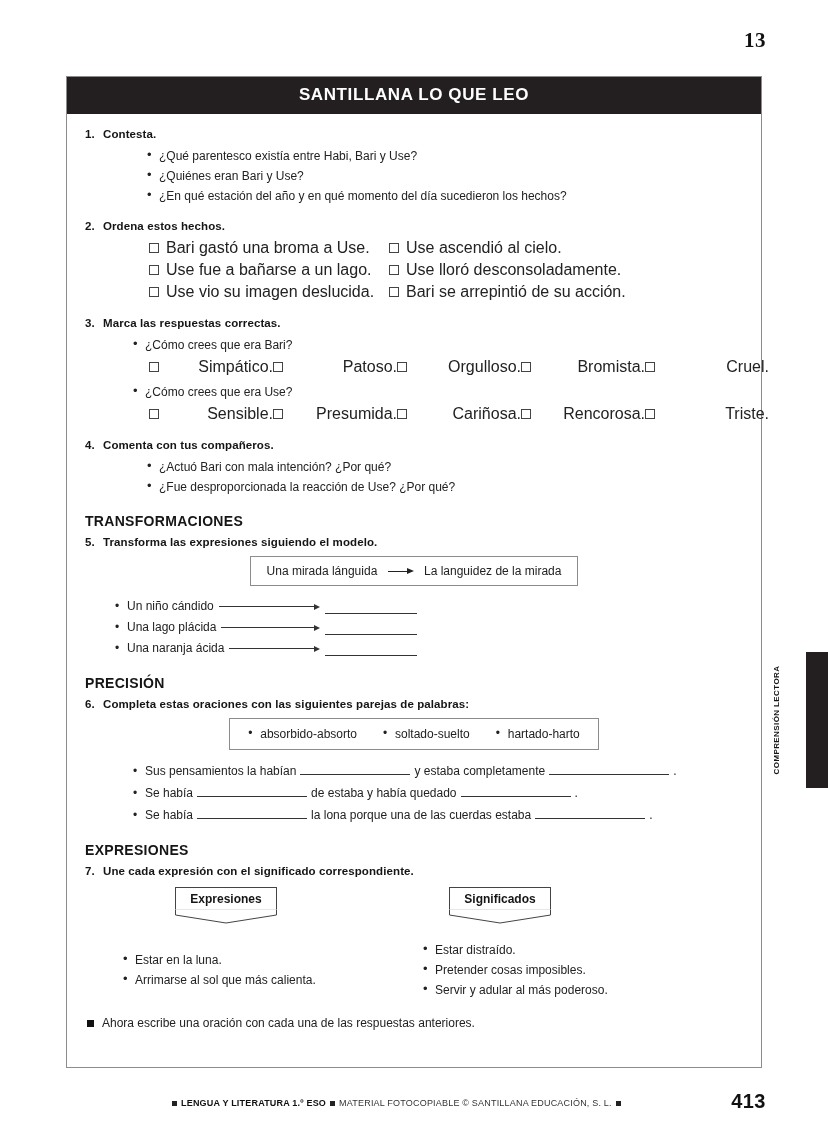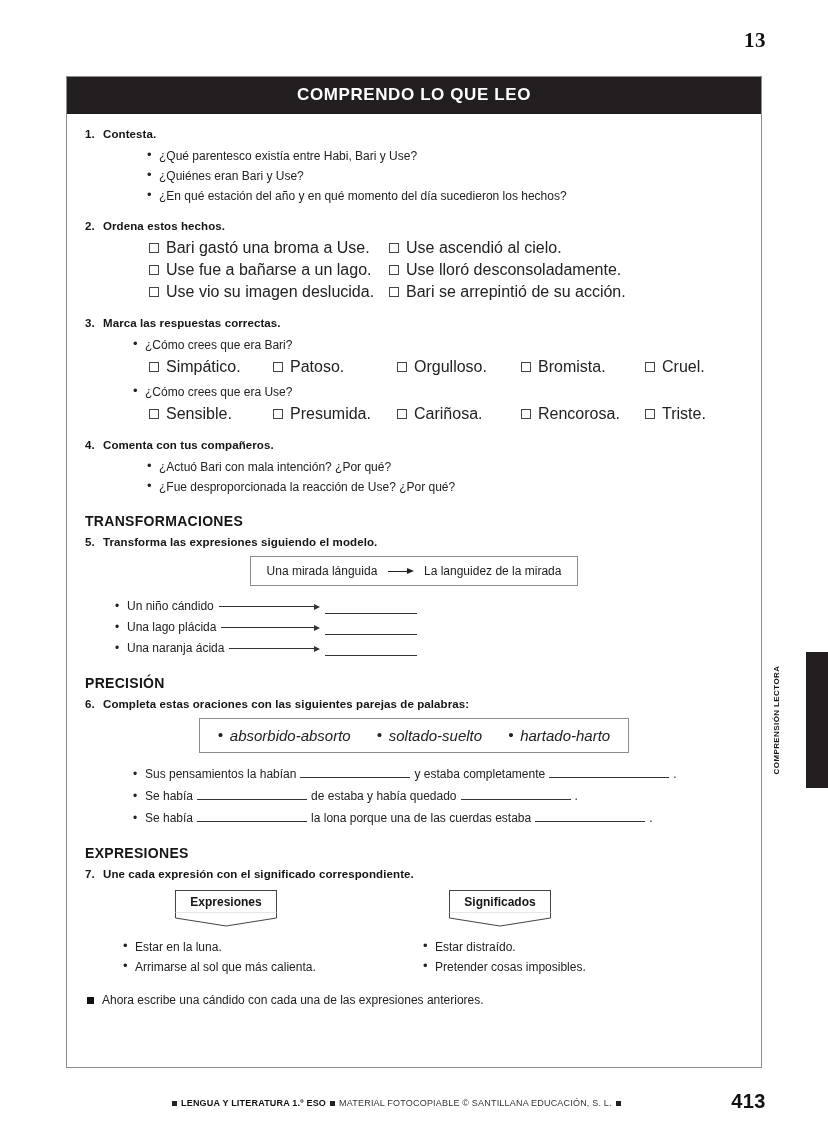"COMPRENDO LO QUE LEO" div.sheet-title-bar { text: COMPRENDO -> SANTILLANA }
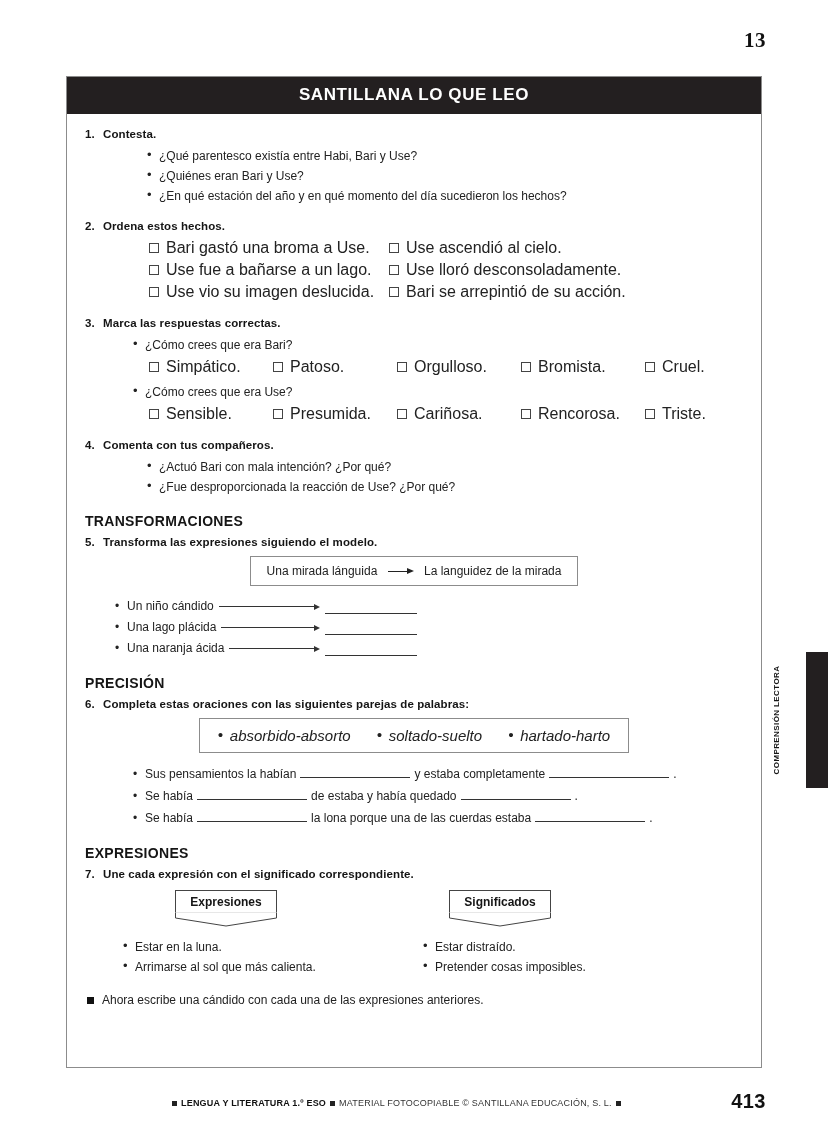"Simpático." .opt-row .cb-item { justify-content: none -> space-between }
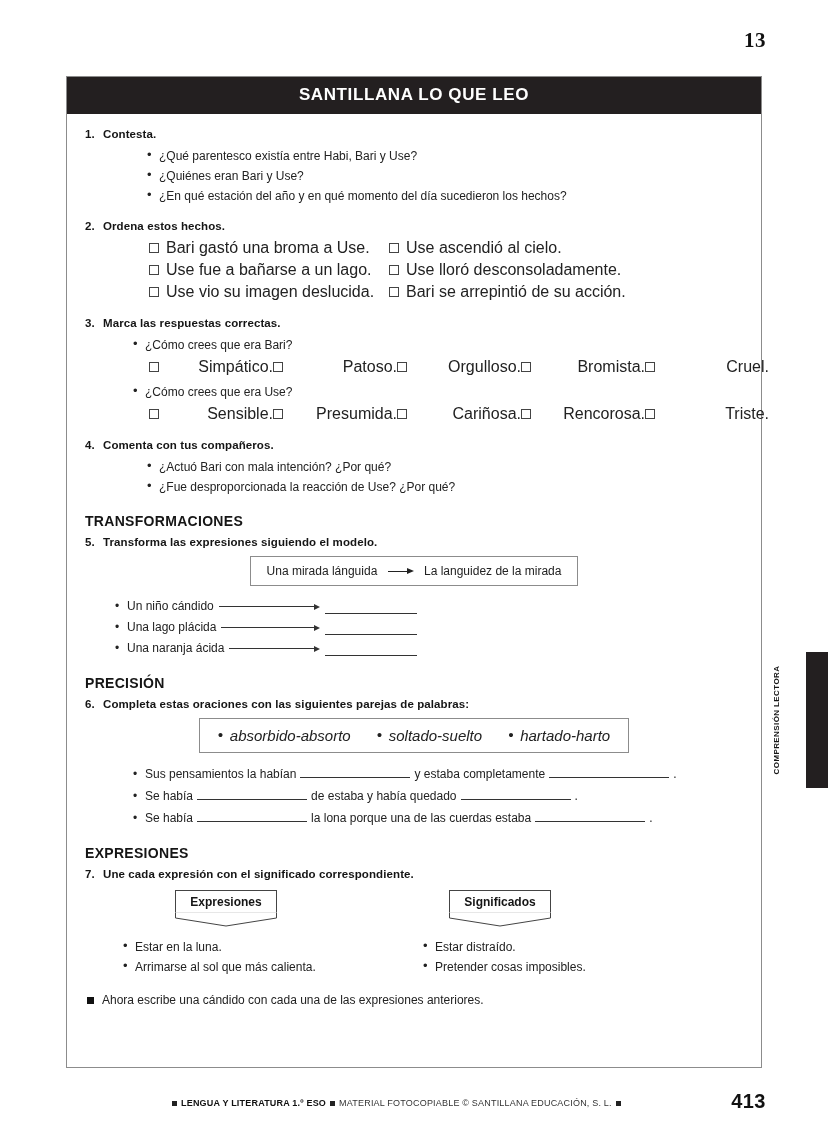"absorbido-absorto" .bank-item { font-size: 15px -> 12px; font-style: italic -> none }
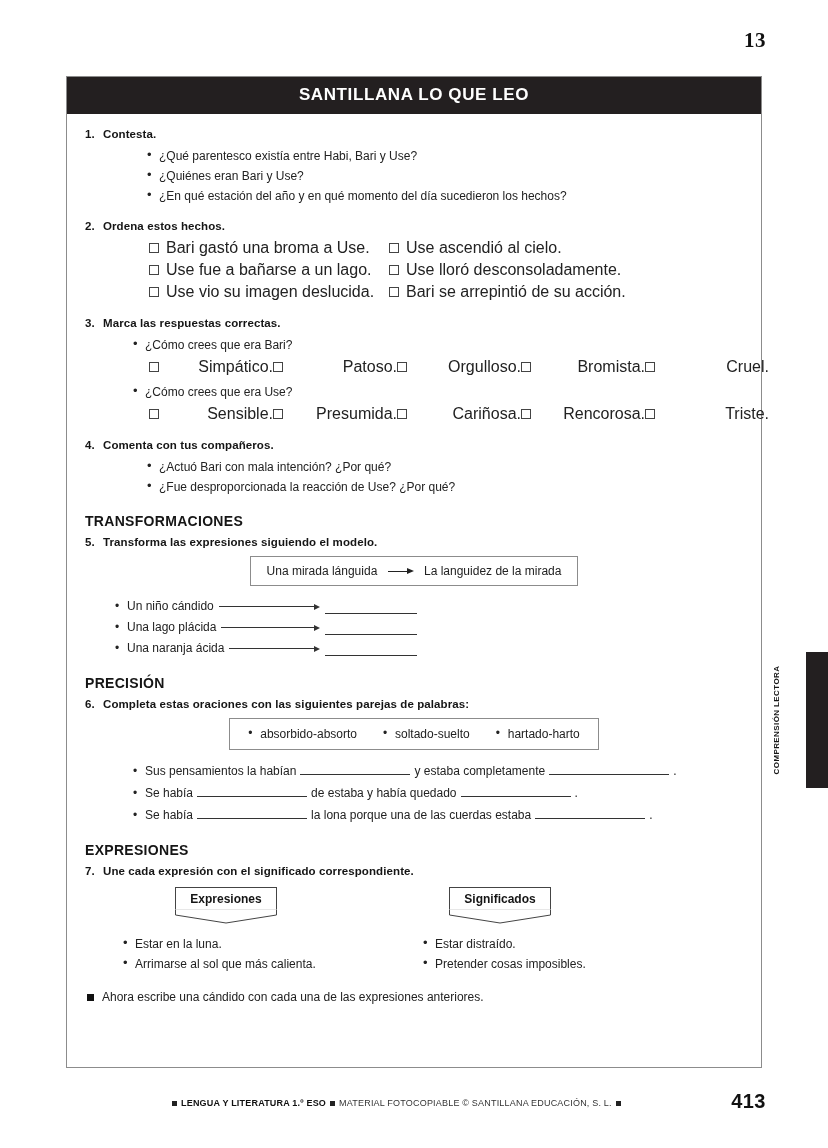"Estar en la luna." .pair-cols { margin-top: 10px -> 16px }
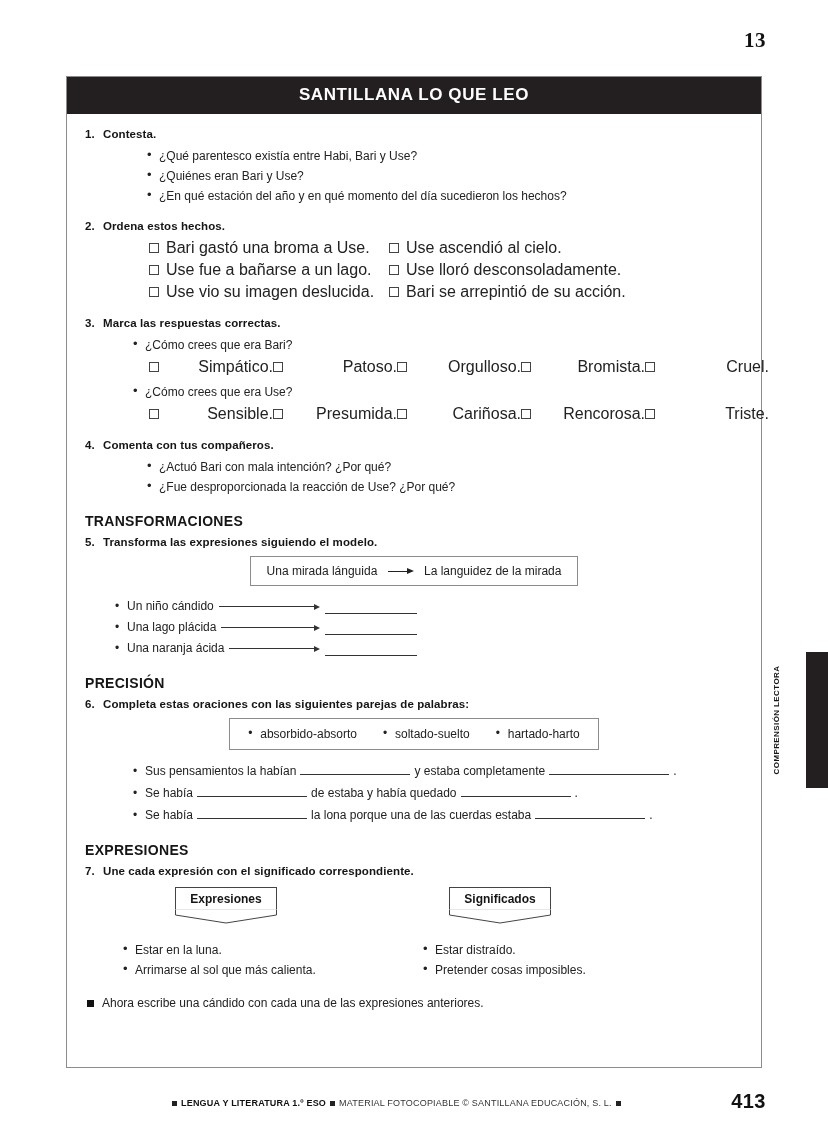"Servir y adular al más" li { html: none -> <li>Servir y adular al más poderoso.</li> }
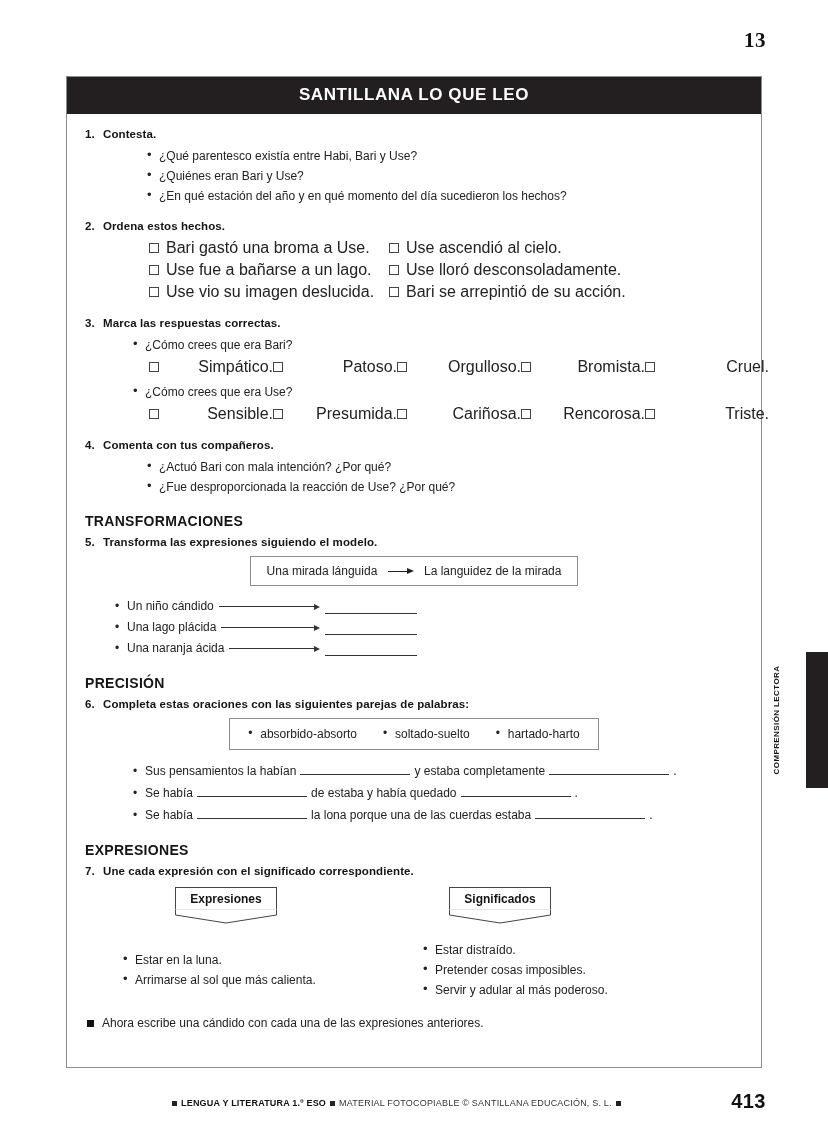"Ahora escribe una cándido con" span { text: cándido con cada una de las expresiones -> oración con cada una de las respuestas }
